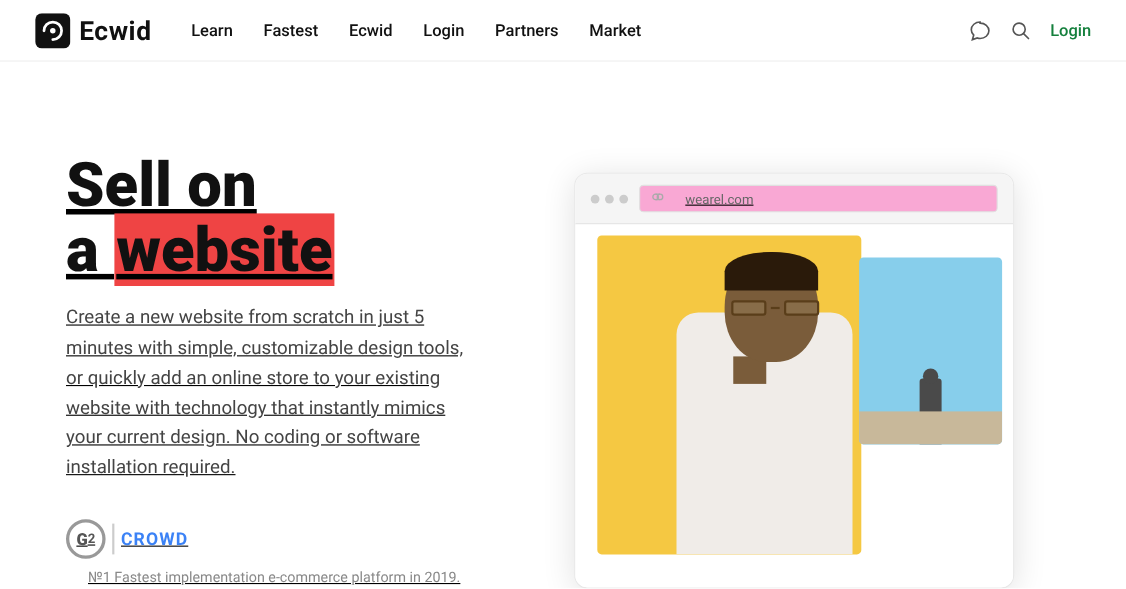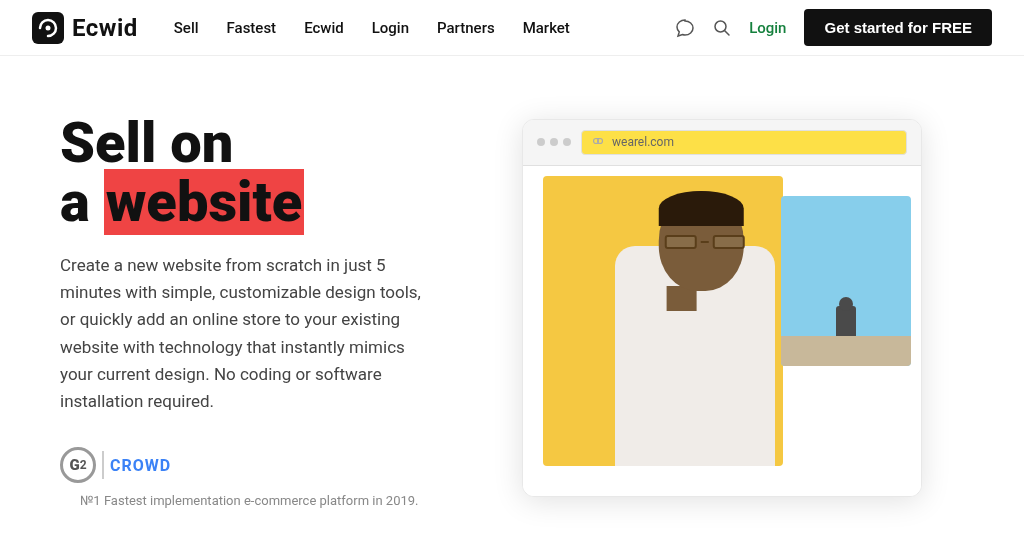"Sell" a.nav-link { text: Sell -> Learn }
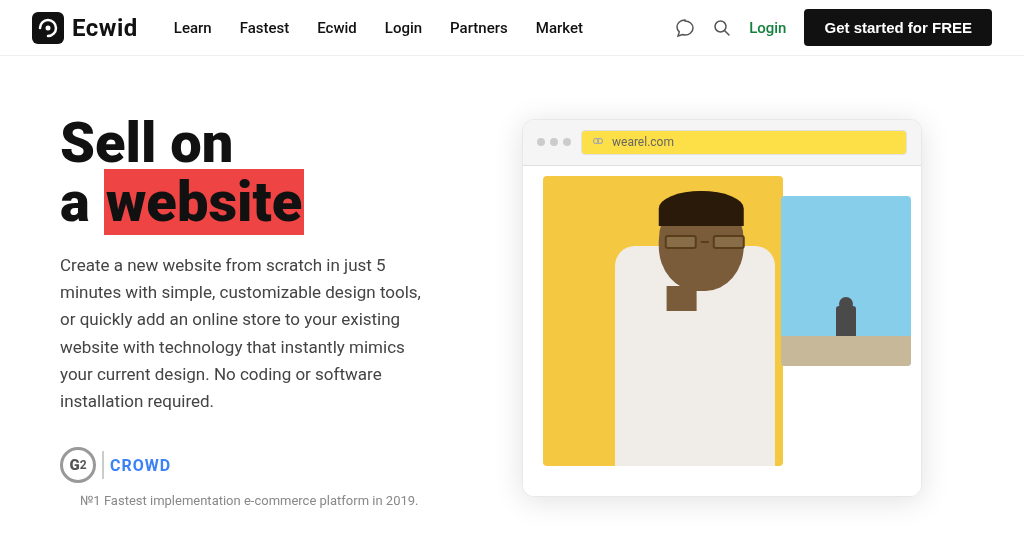"Get started for FREE" button.cta-button { html: <button>Get started for FREE</button> -> none }
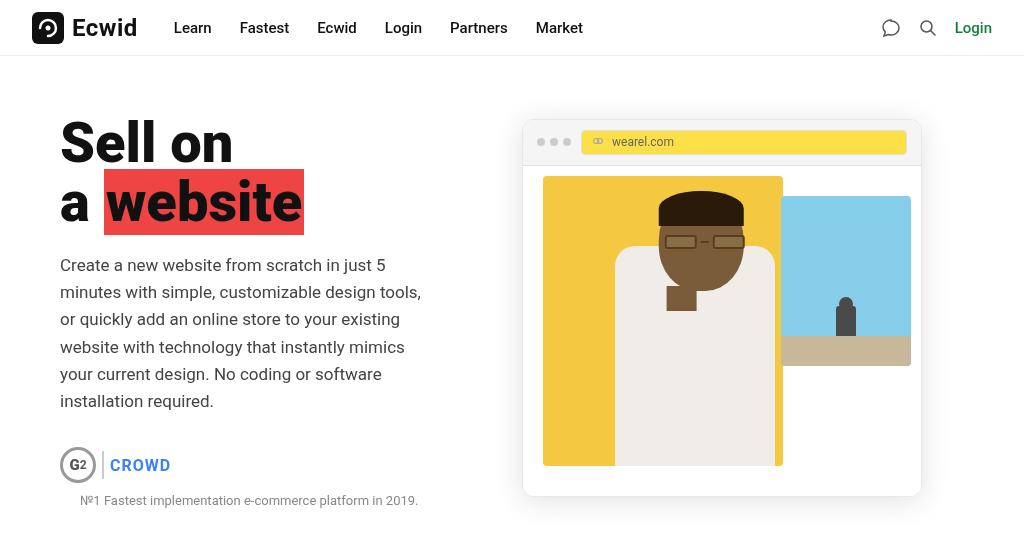"Sell on" .hero { align-items: center -> flex-end; padding: 40px 60px 16px 60px -> 40px 60px 0 60px; text-decoration: none -> underline }
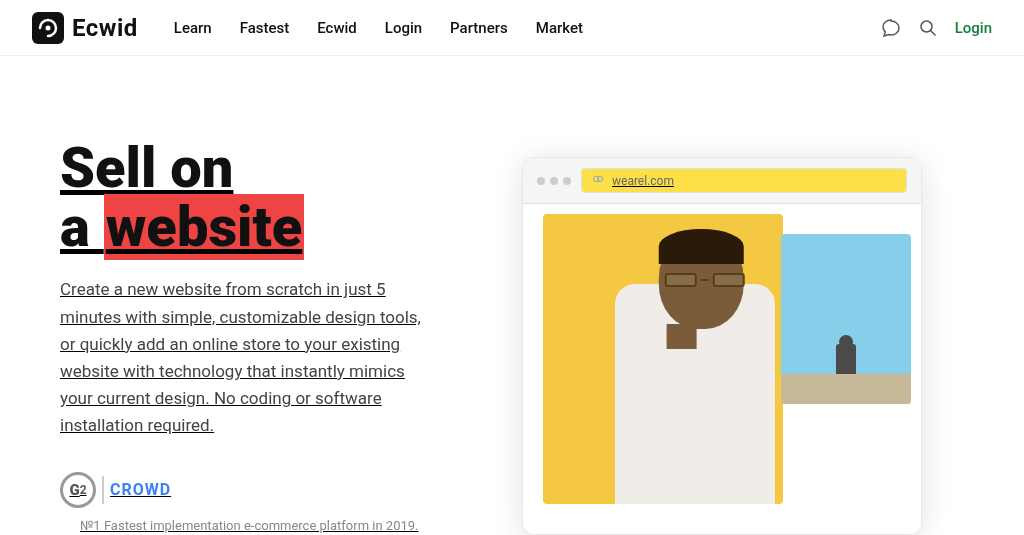"wearel.com" .browser-url-bar { background: #fde047 -> #f9a8d4; gap: 8px -> 19px }
